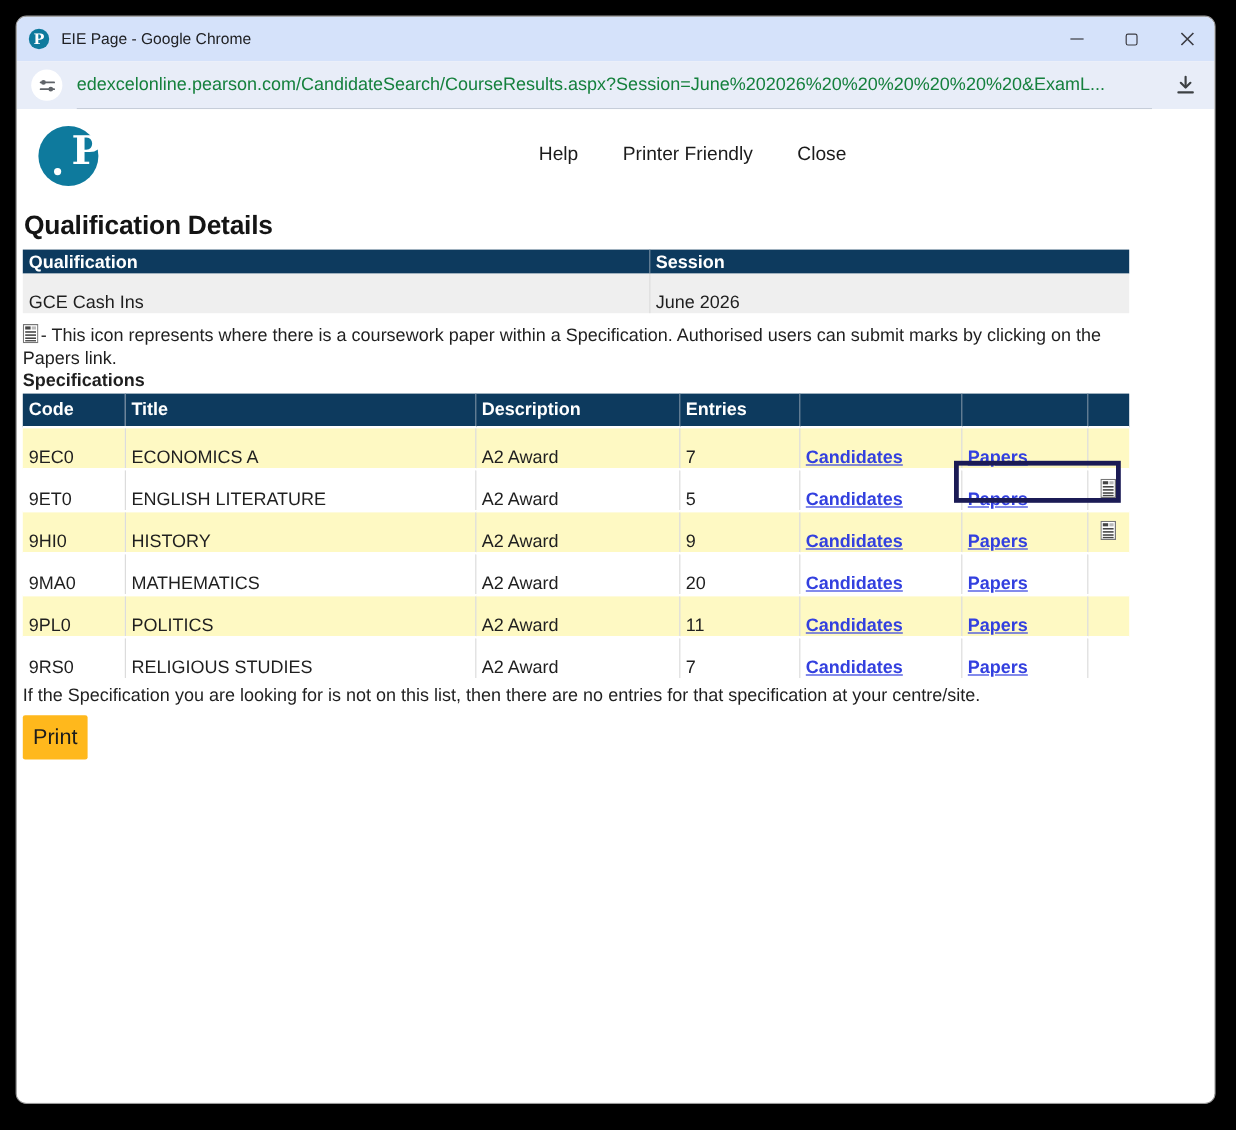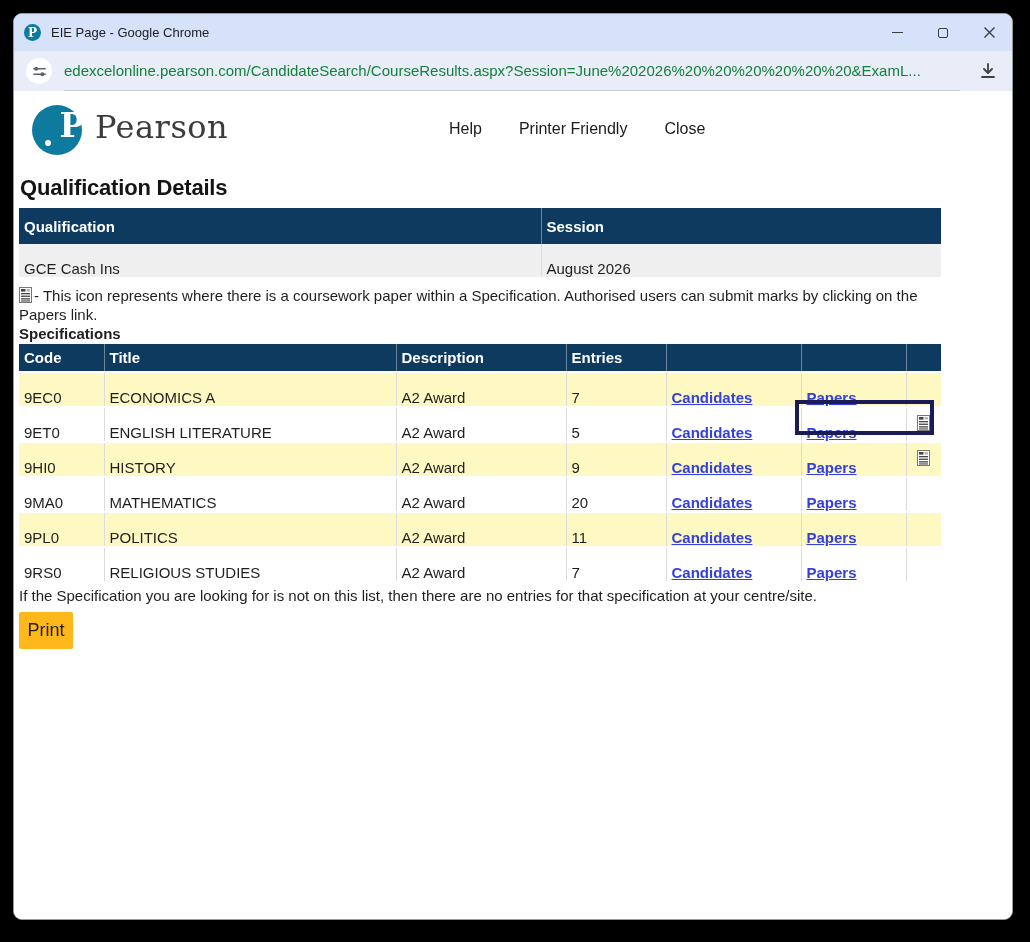"Pearson" div.brand { html: <div>Pearson</div> -> none }
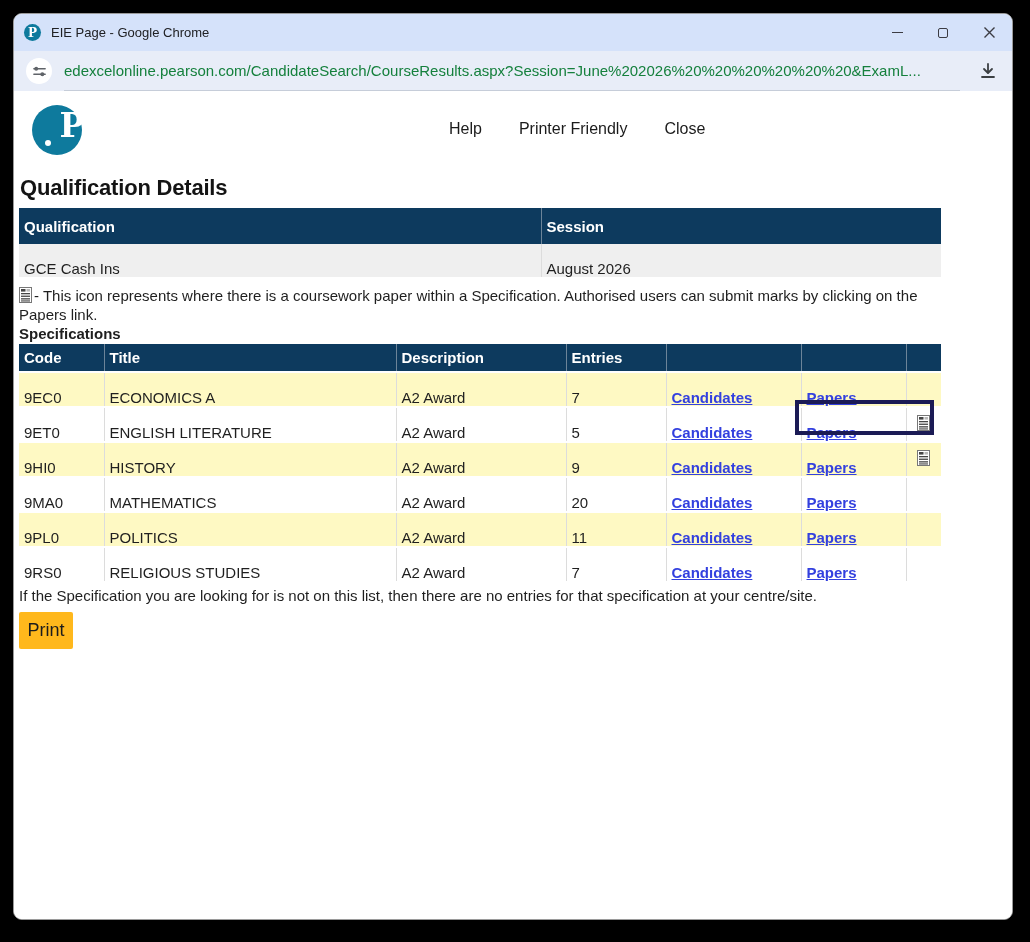"Qualification" .qual-table th { height: 36px -> 20px }
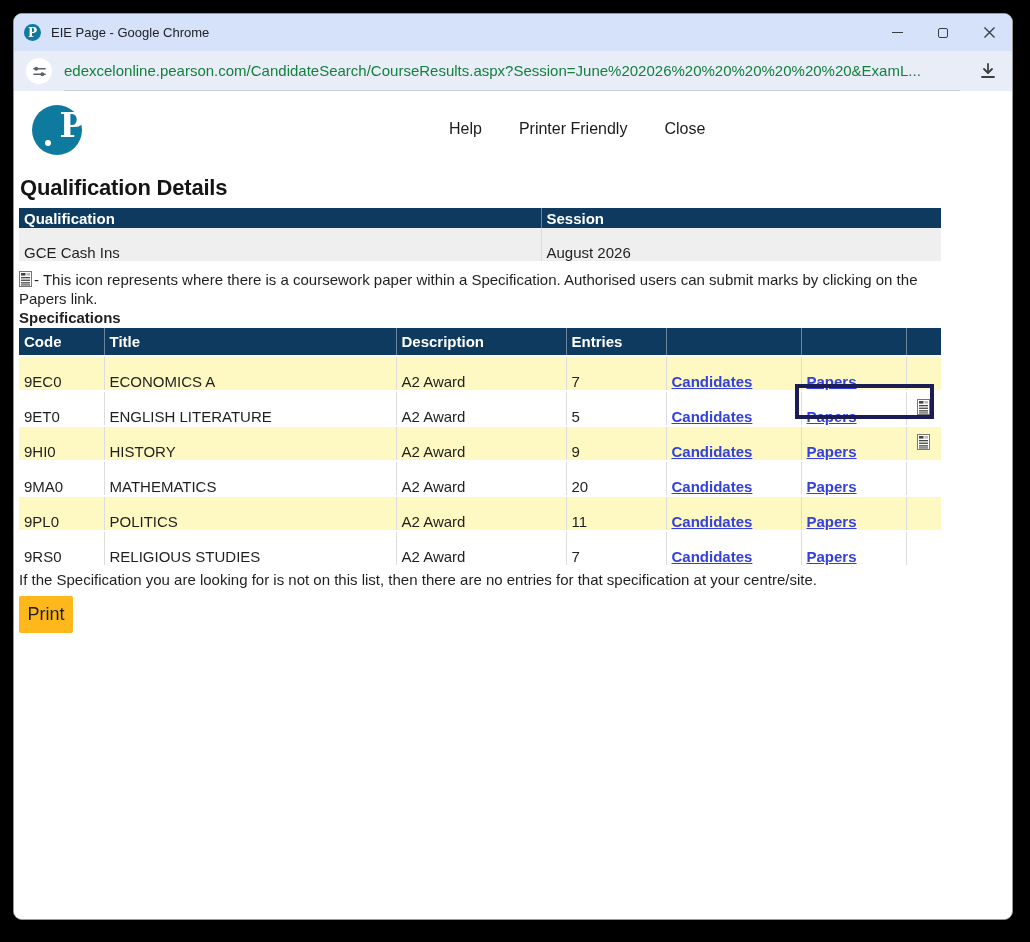"August 2026" td { text: August -> June }
